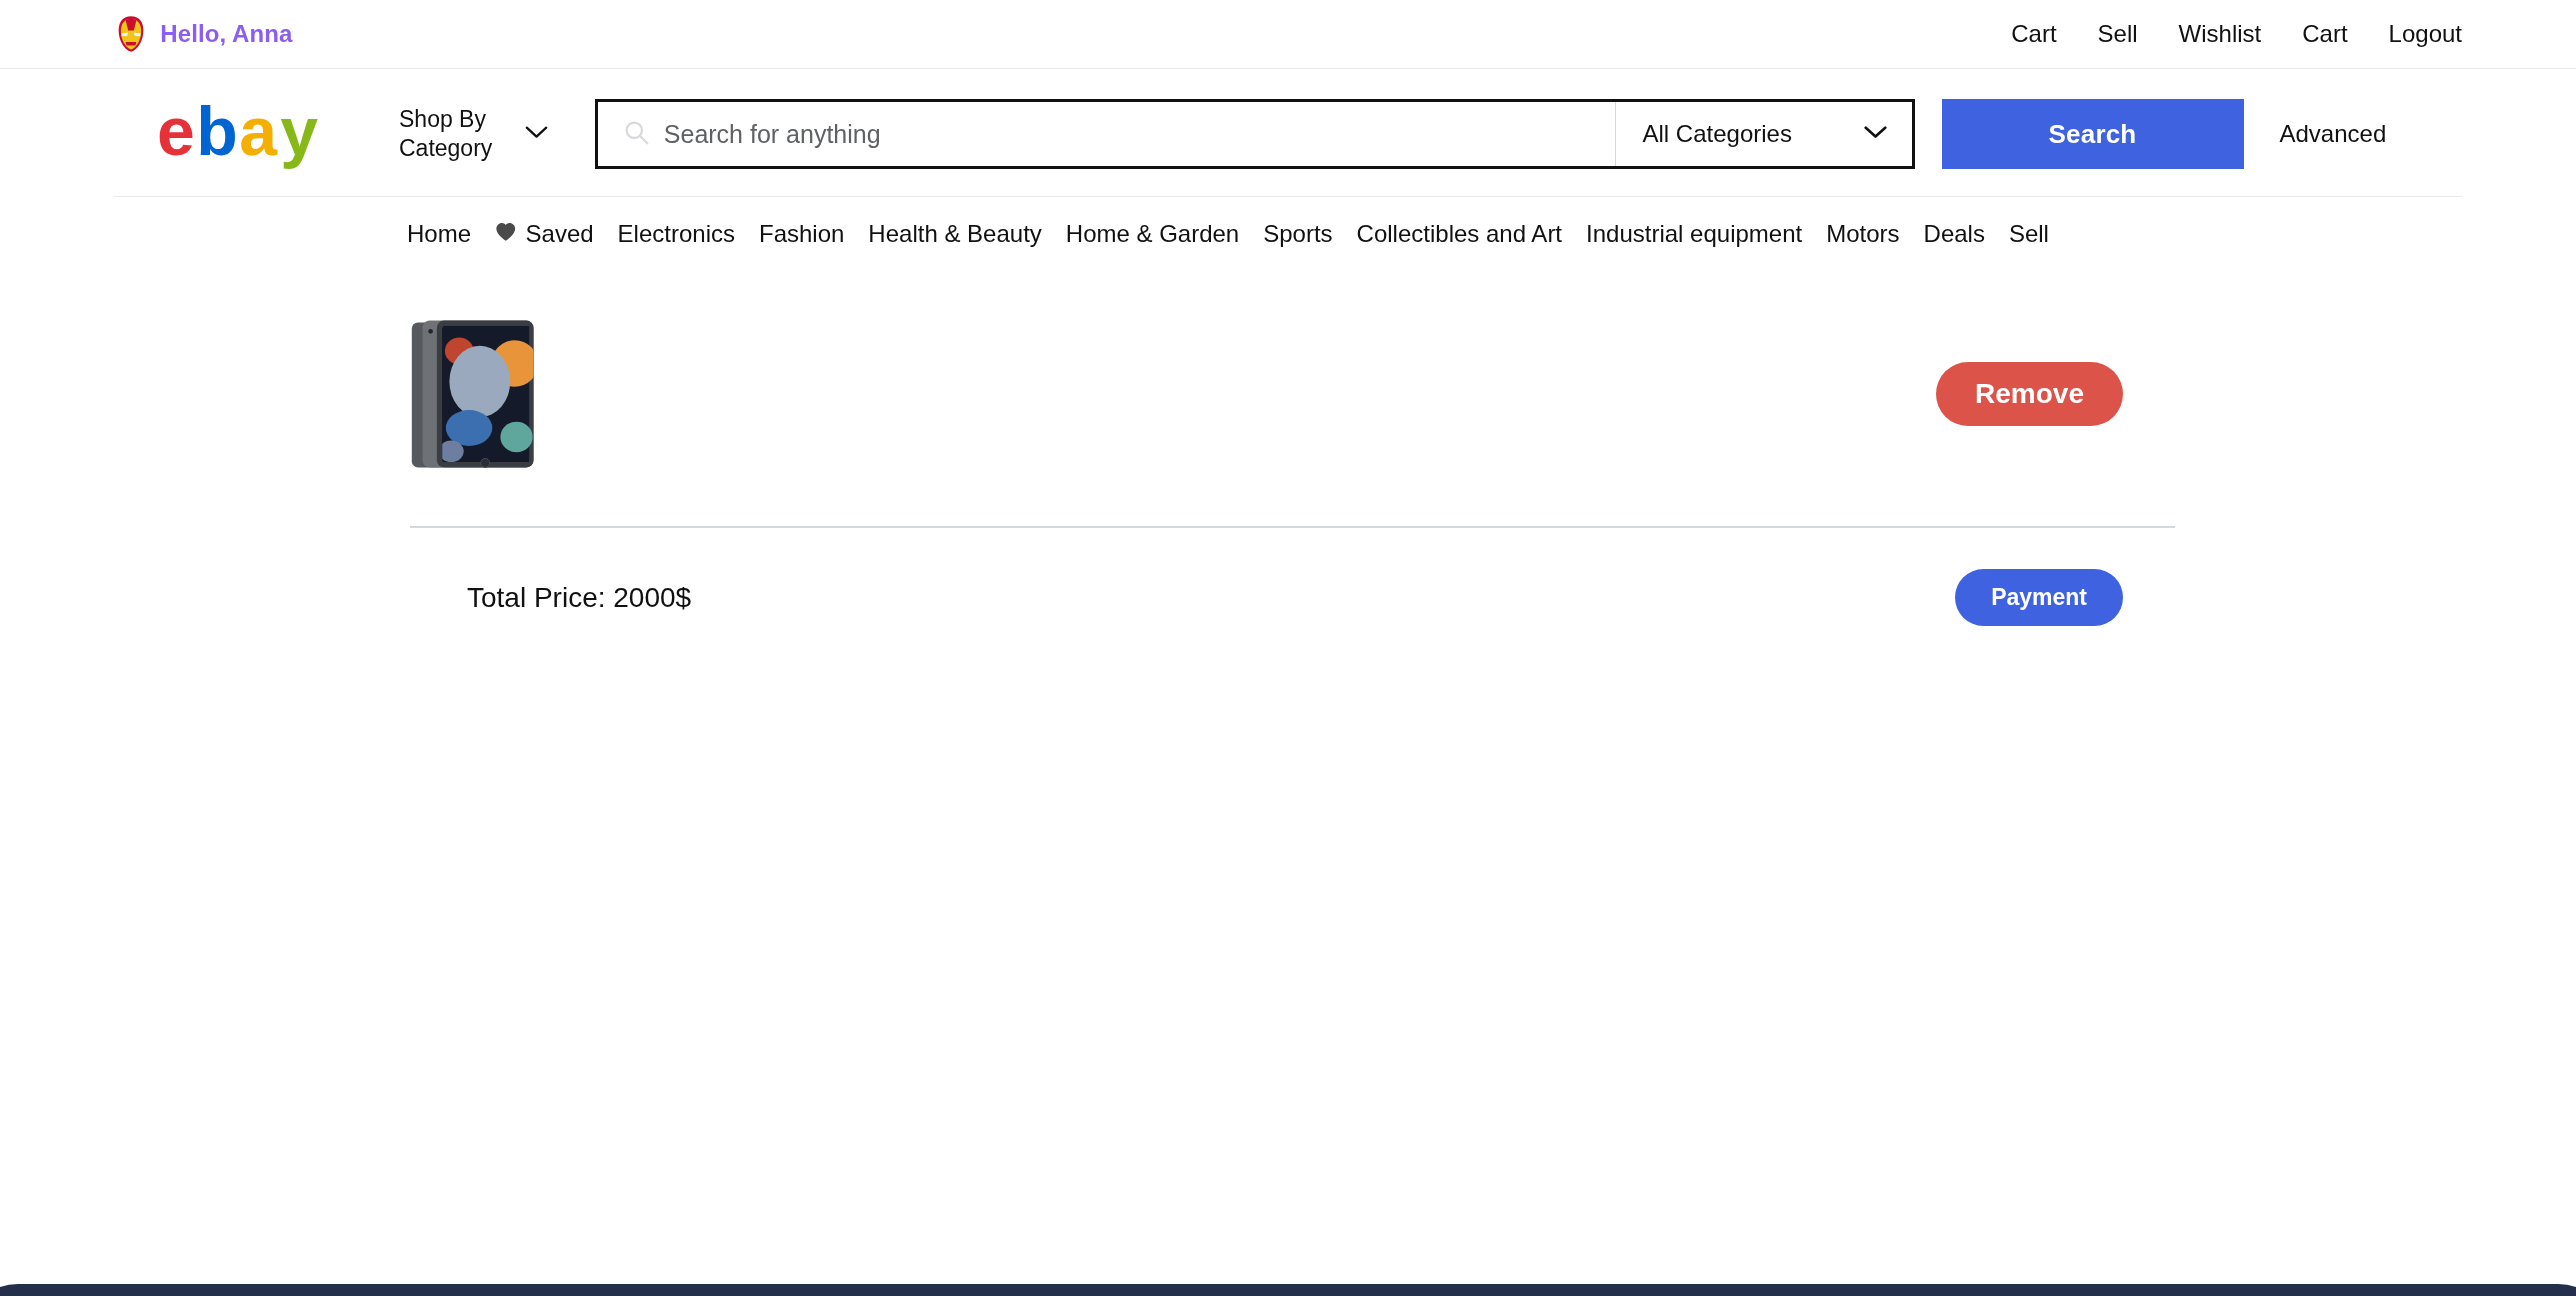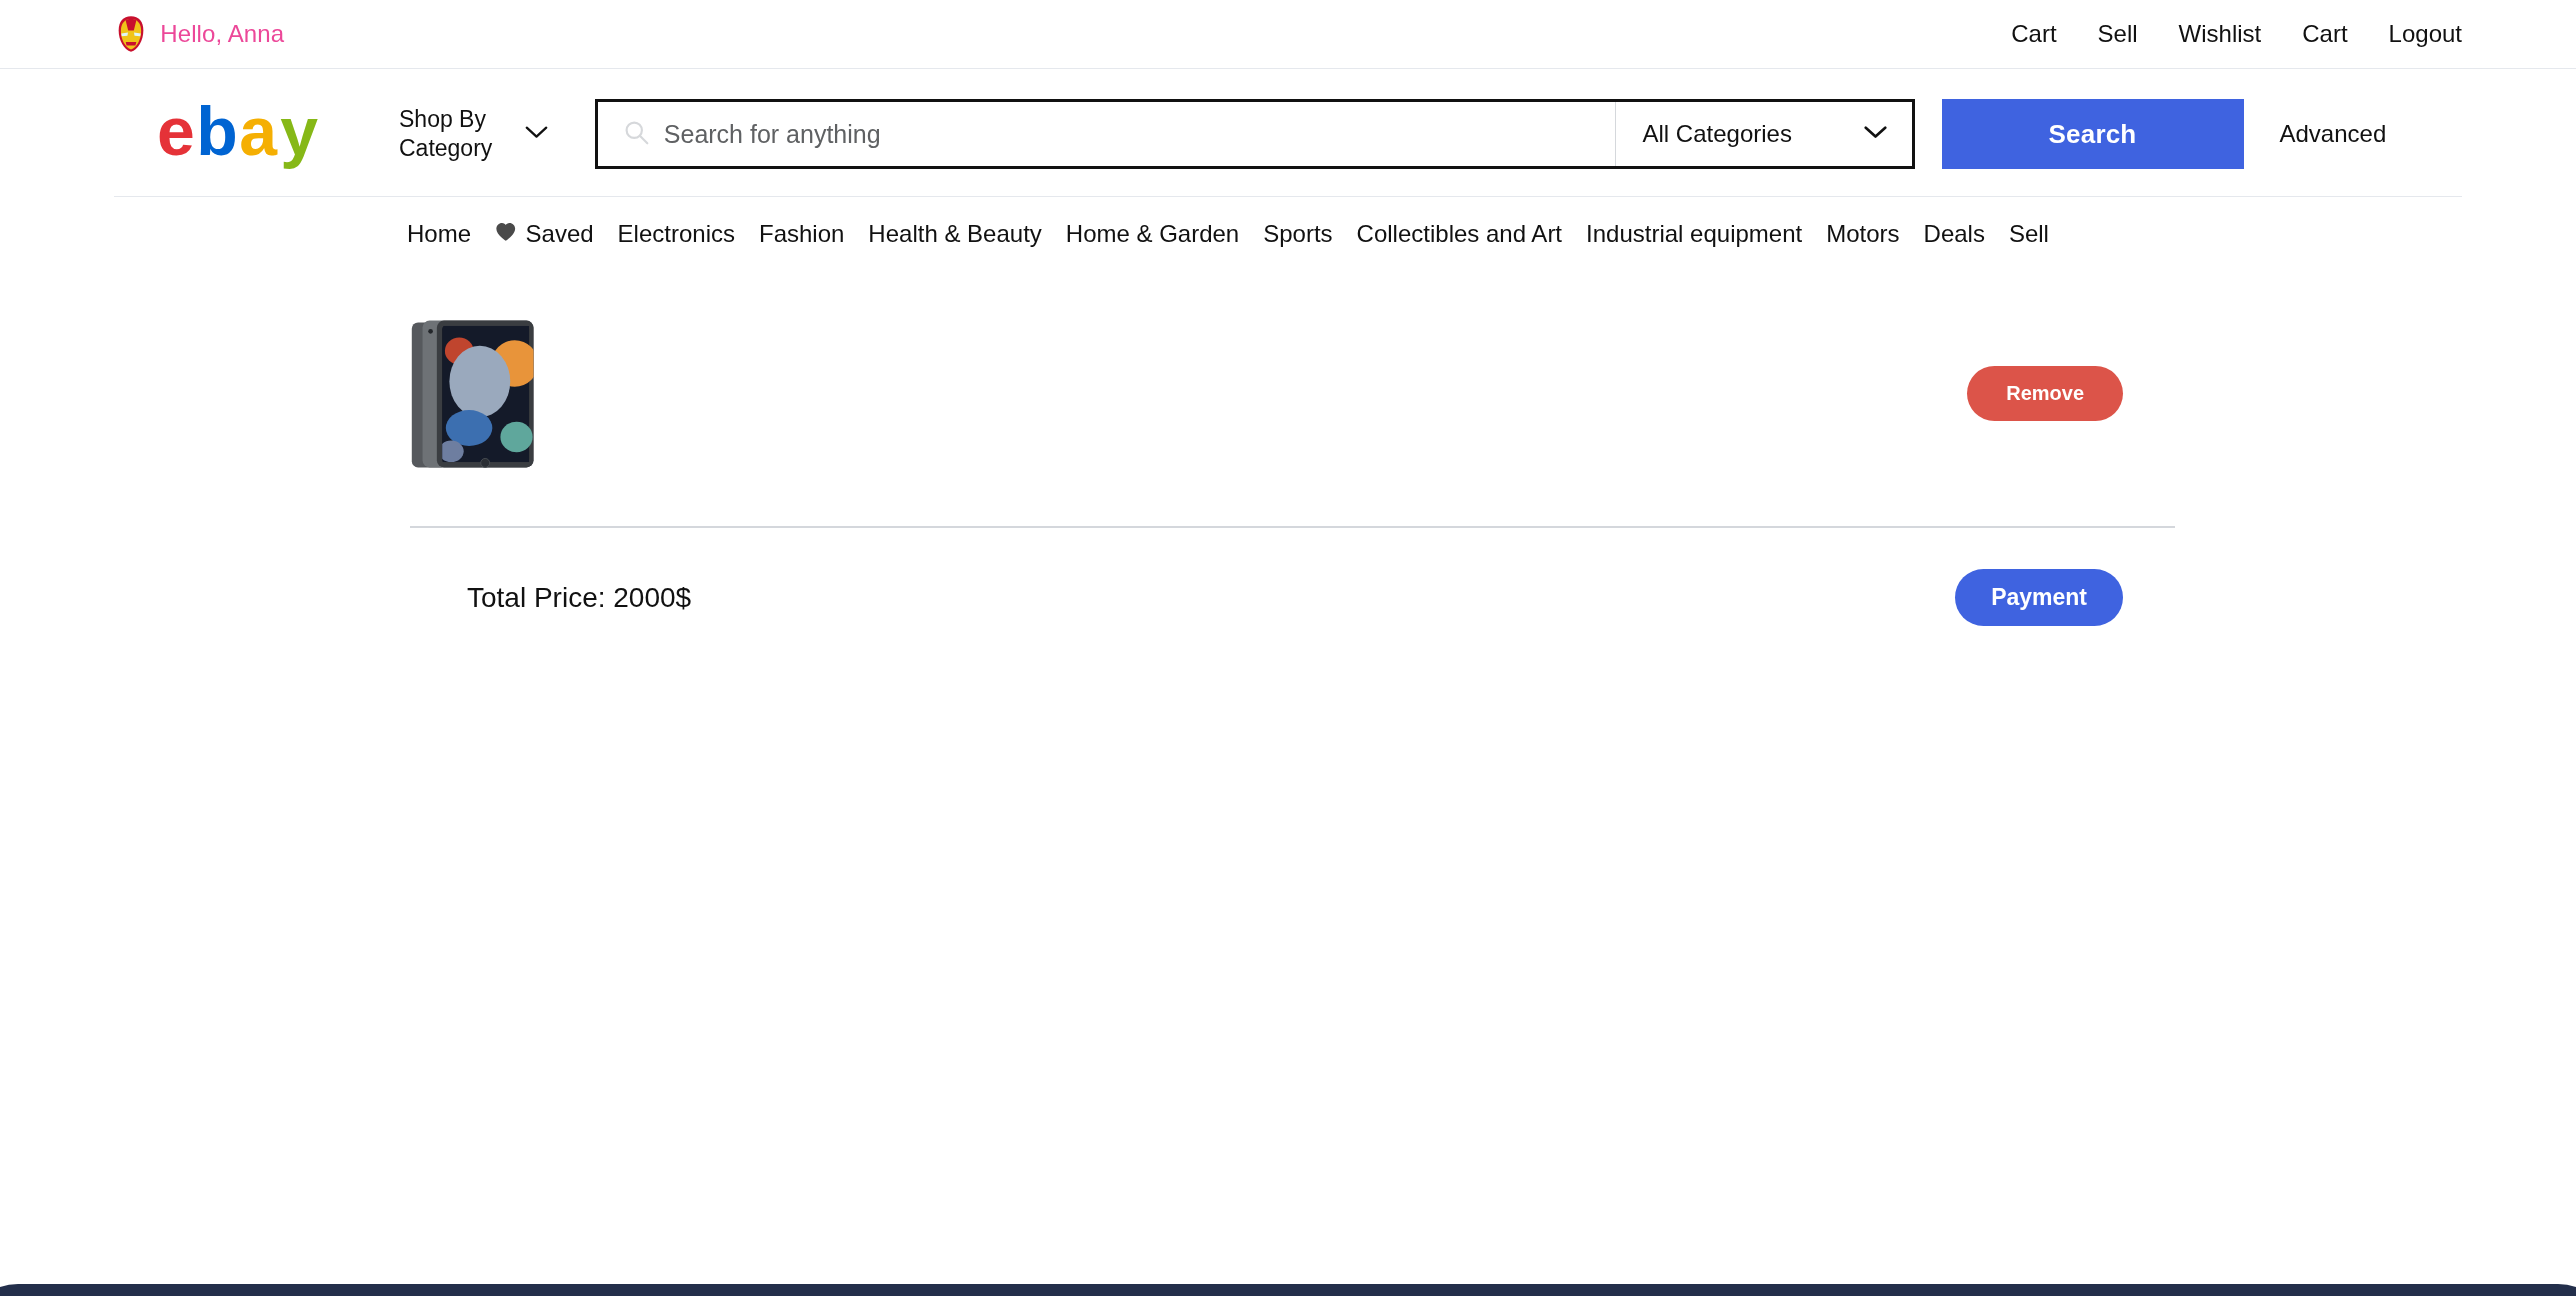"Hello, Anna" .greeting { color: #ec4899 -> #8b5cf6; font-weight: none -> bold }
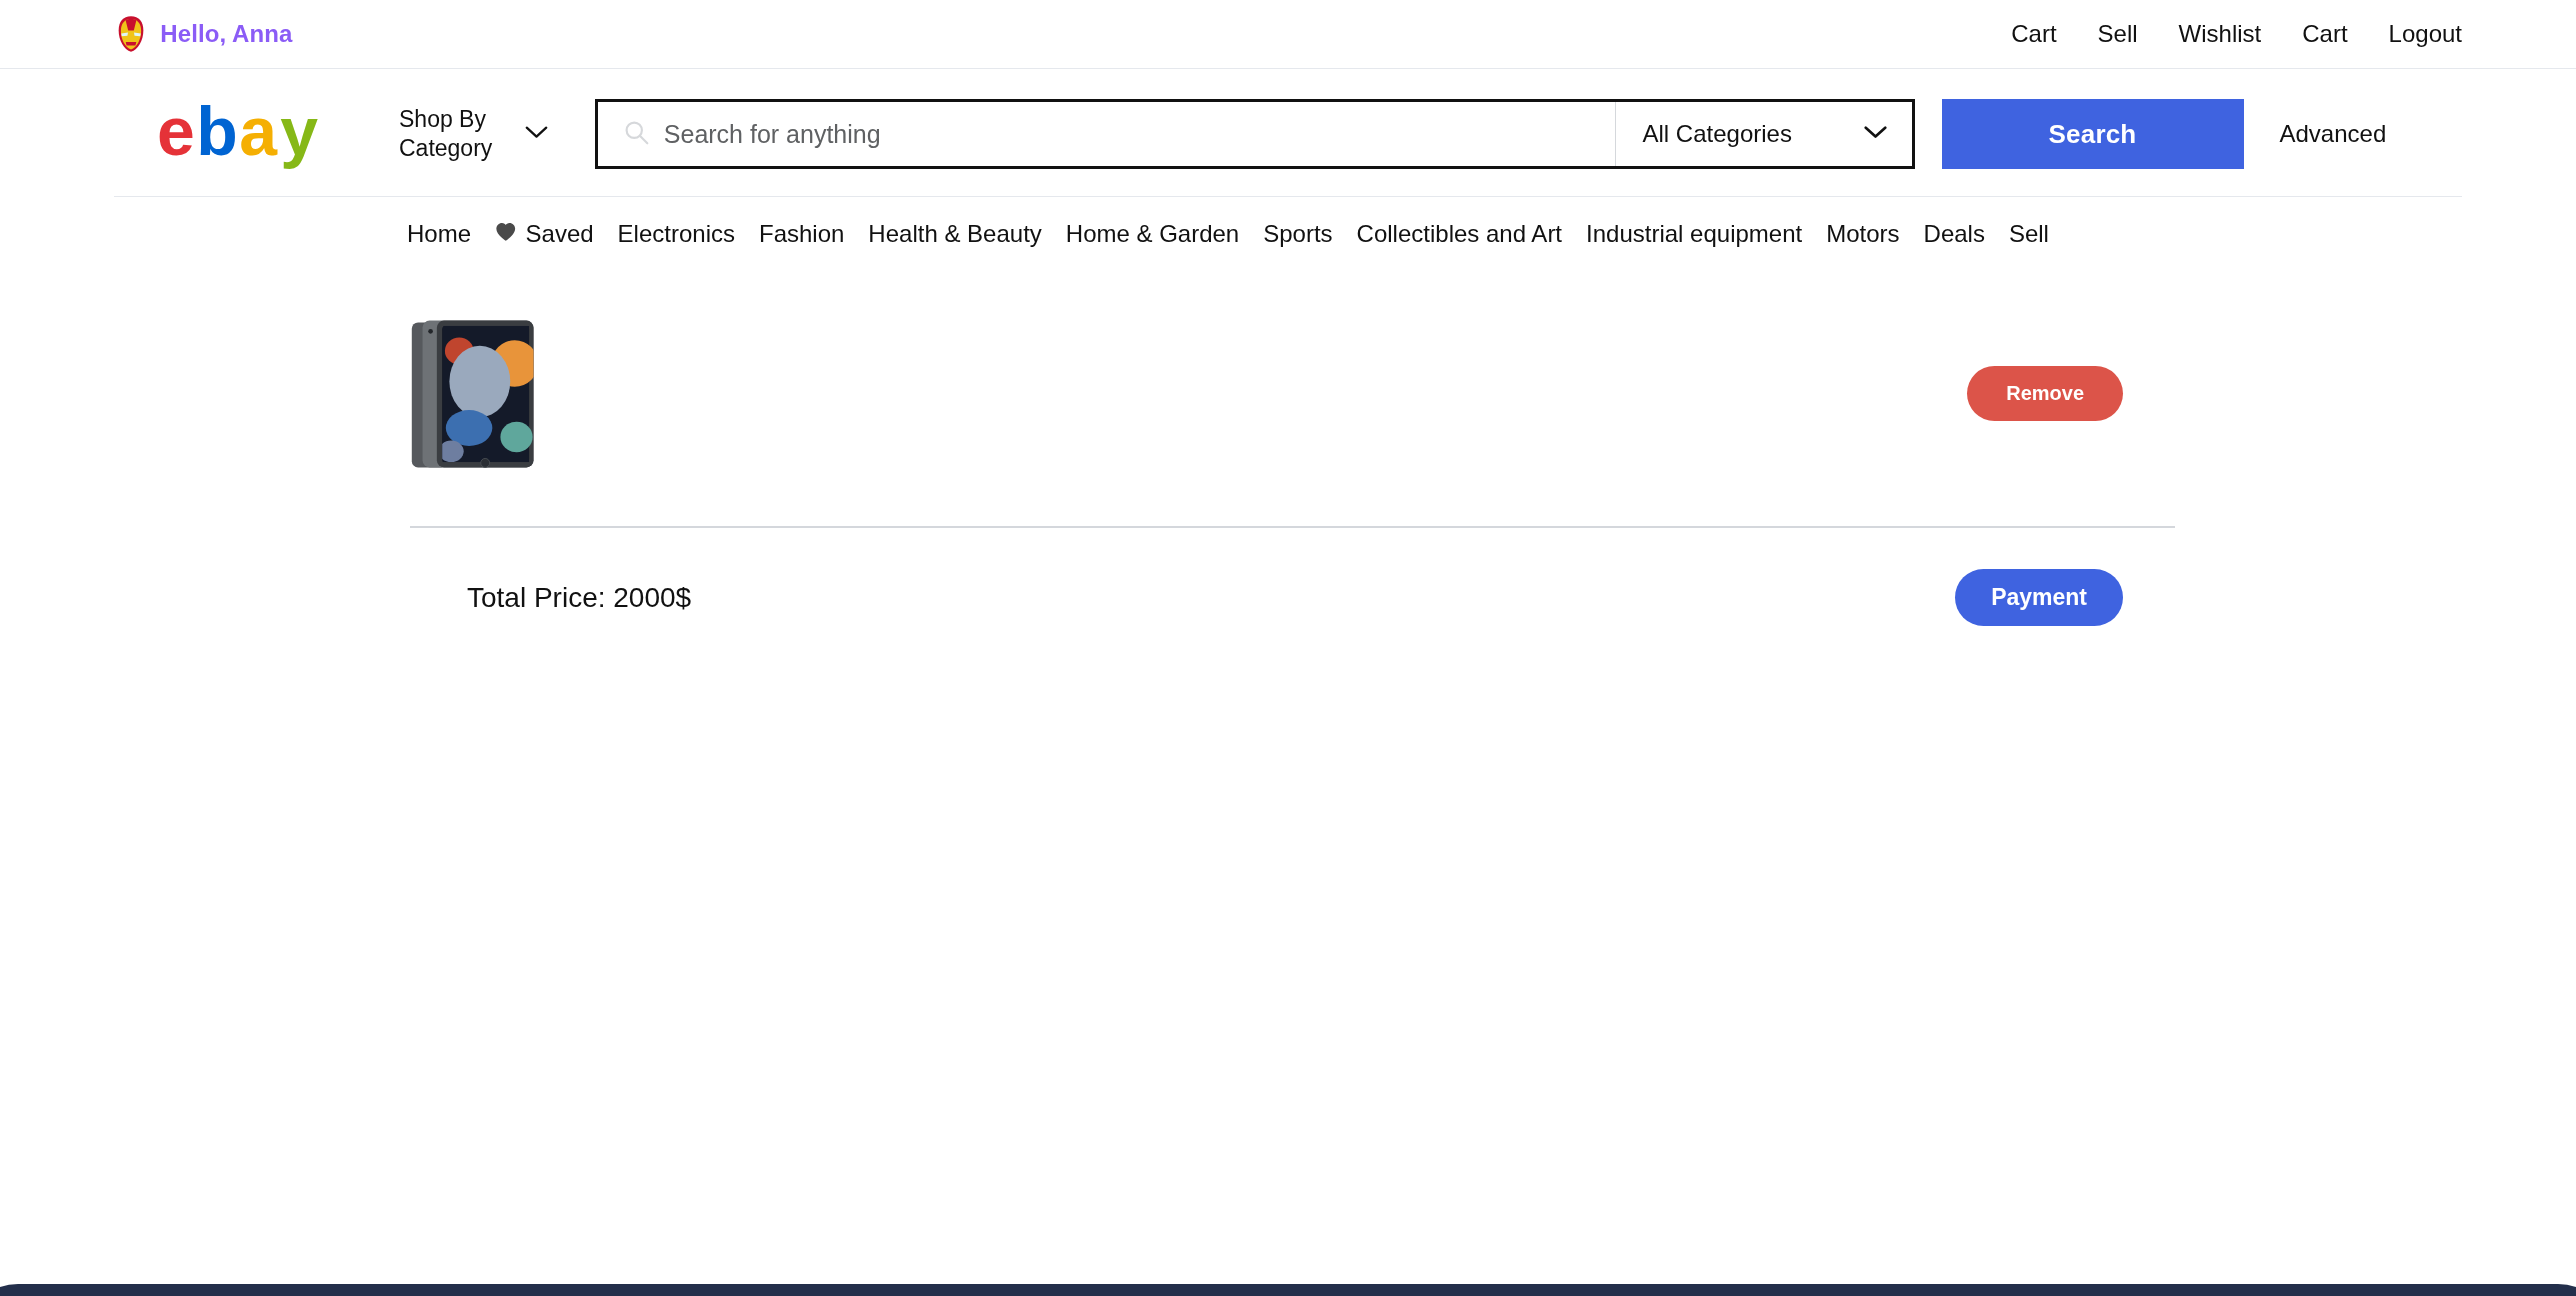"Remove" .remove-btn { font-size: 20px -> 28px }
